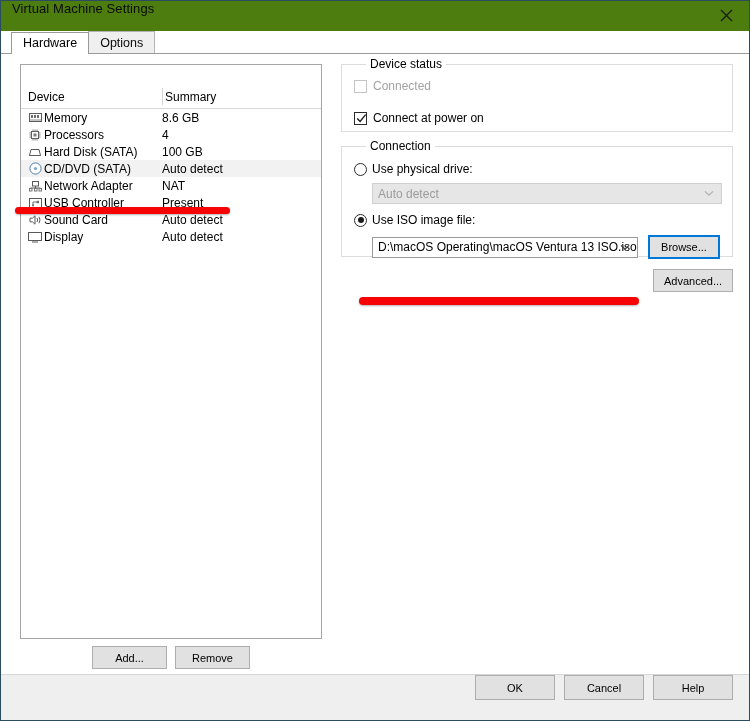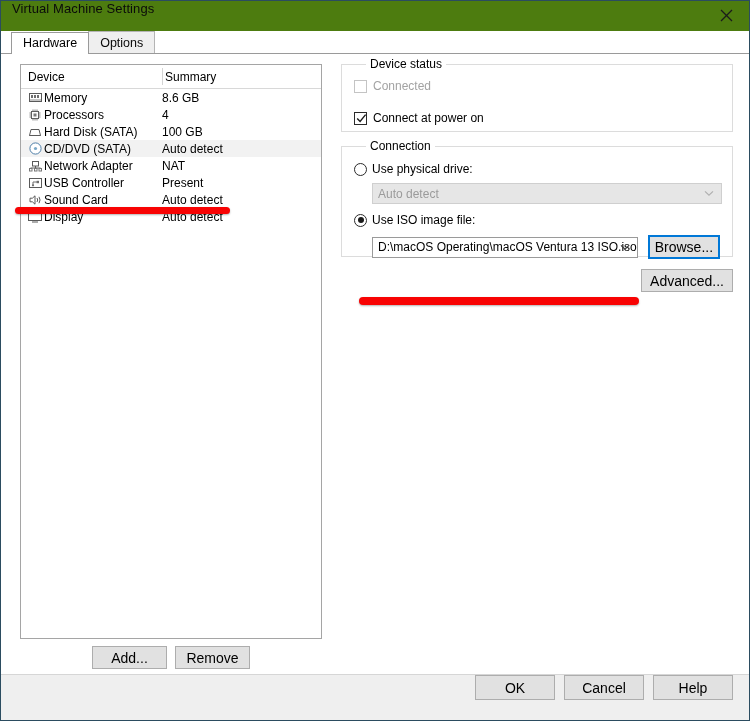"Device" #list-header { margin-top: none -> 20px }
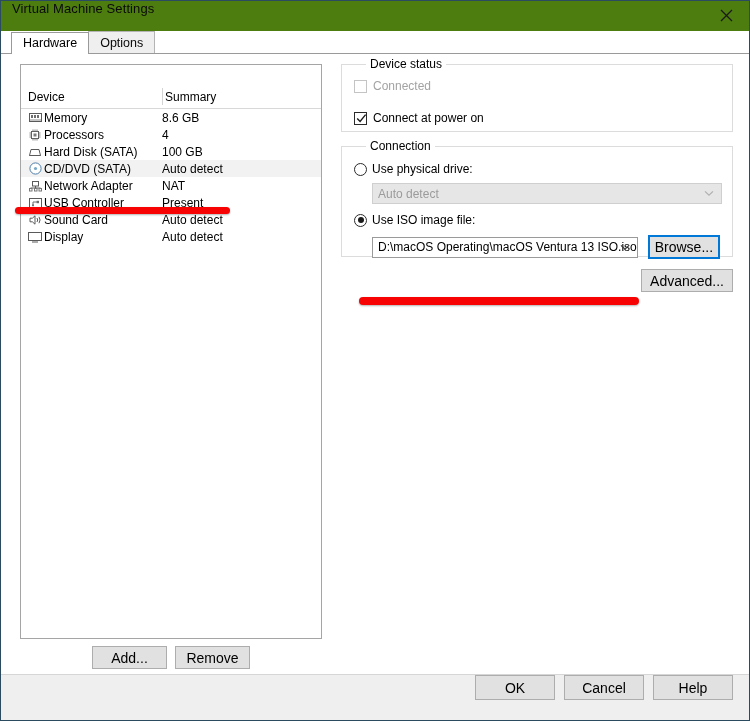"Browse..." .btn { font-size: 14px -> 11px }
